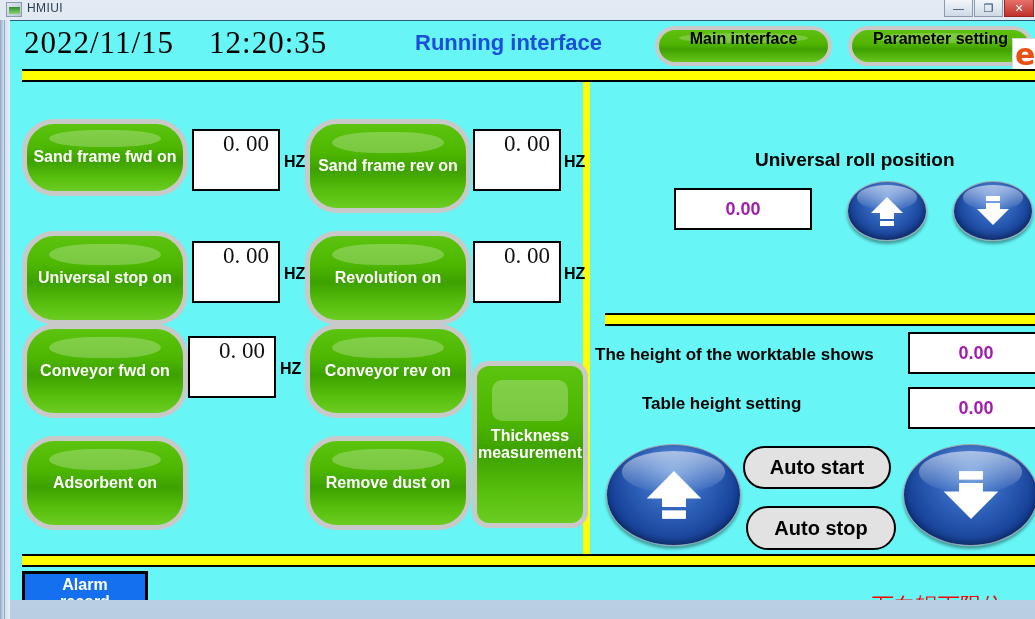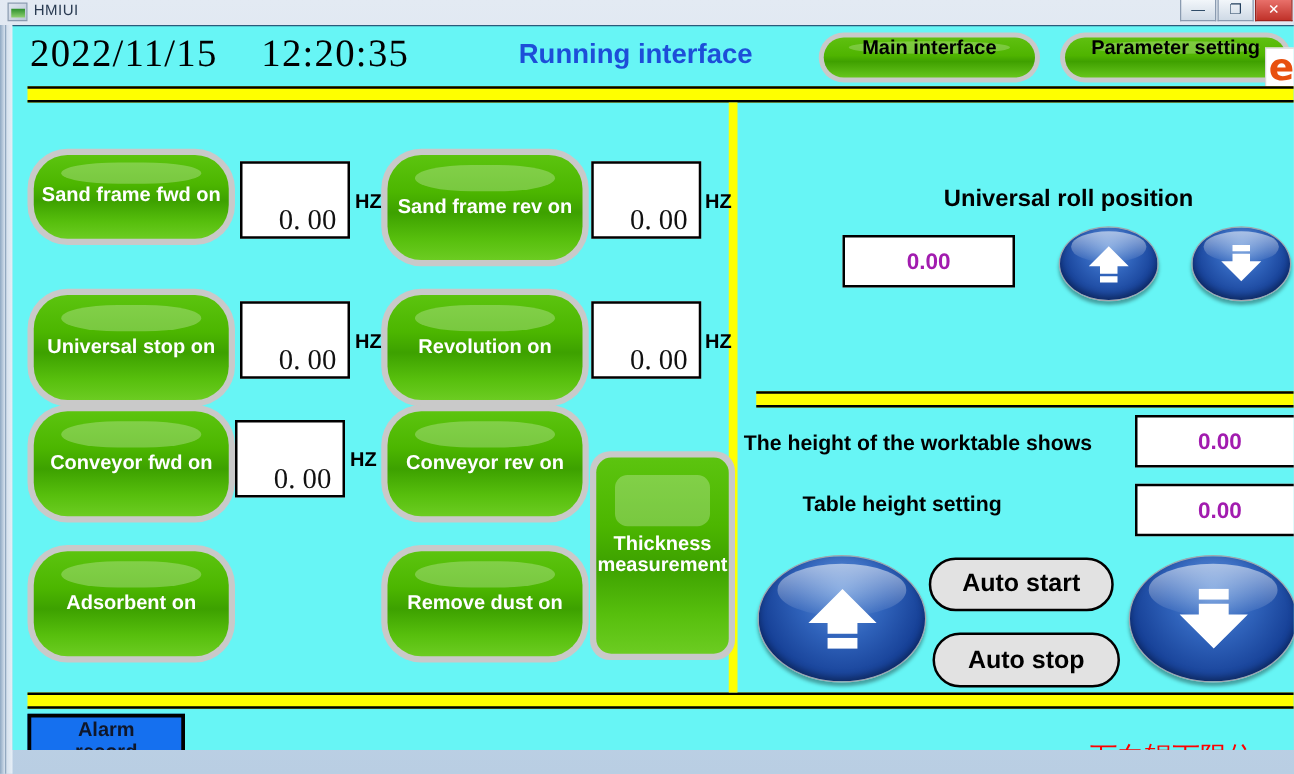"0. 00" .vbox { align-items: flex-end -> flex-start }
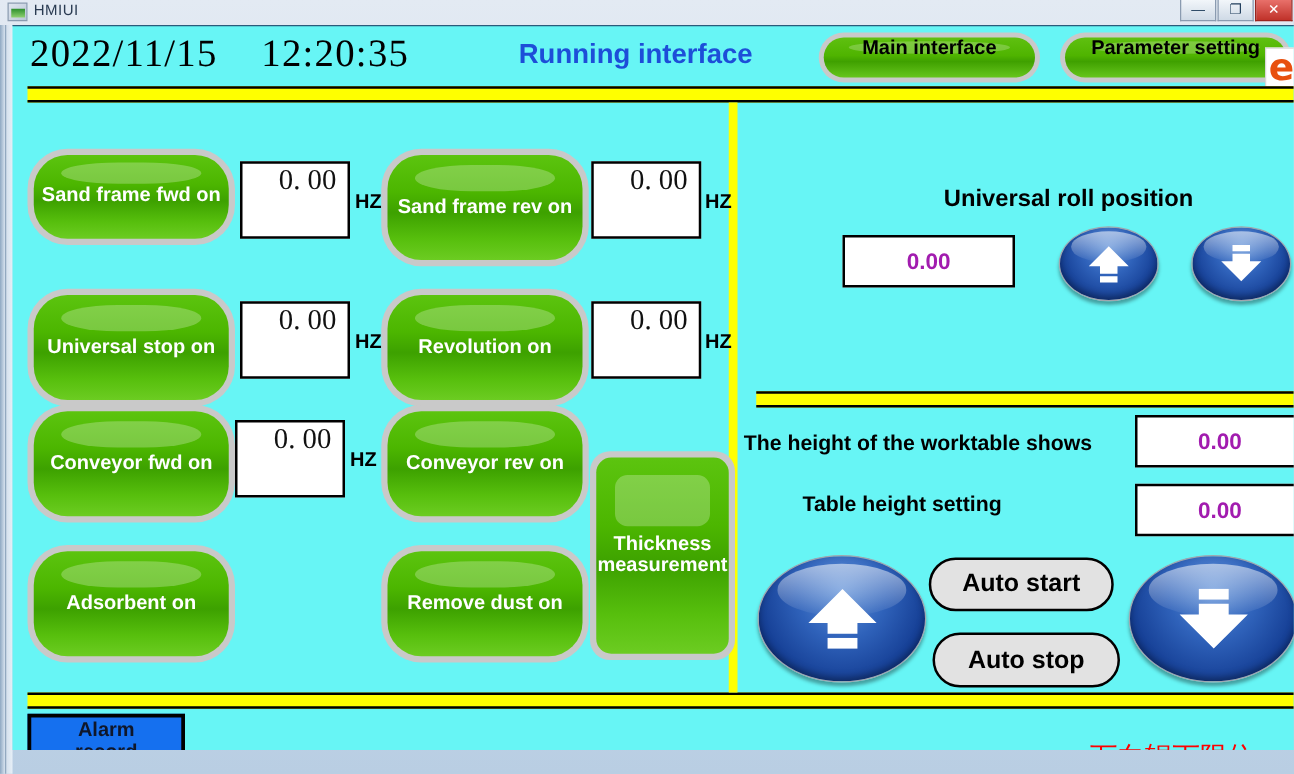"Alarm" #alarm-btn .lbl { color: #0f172a -> #ffffff }
